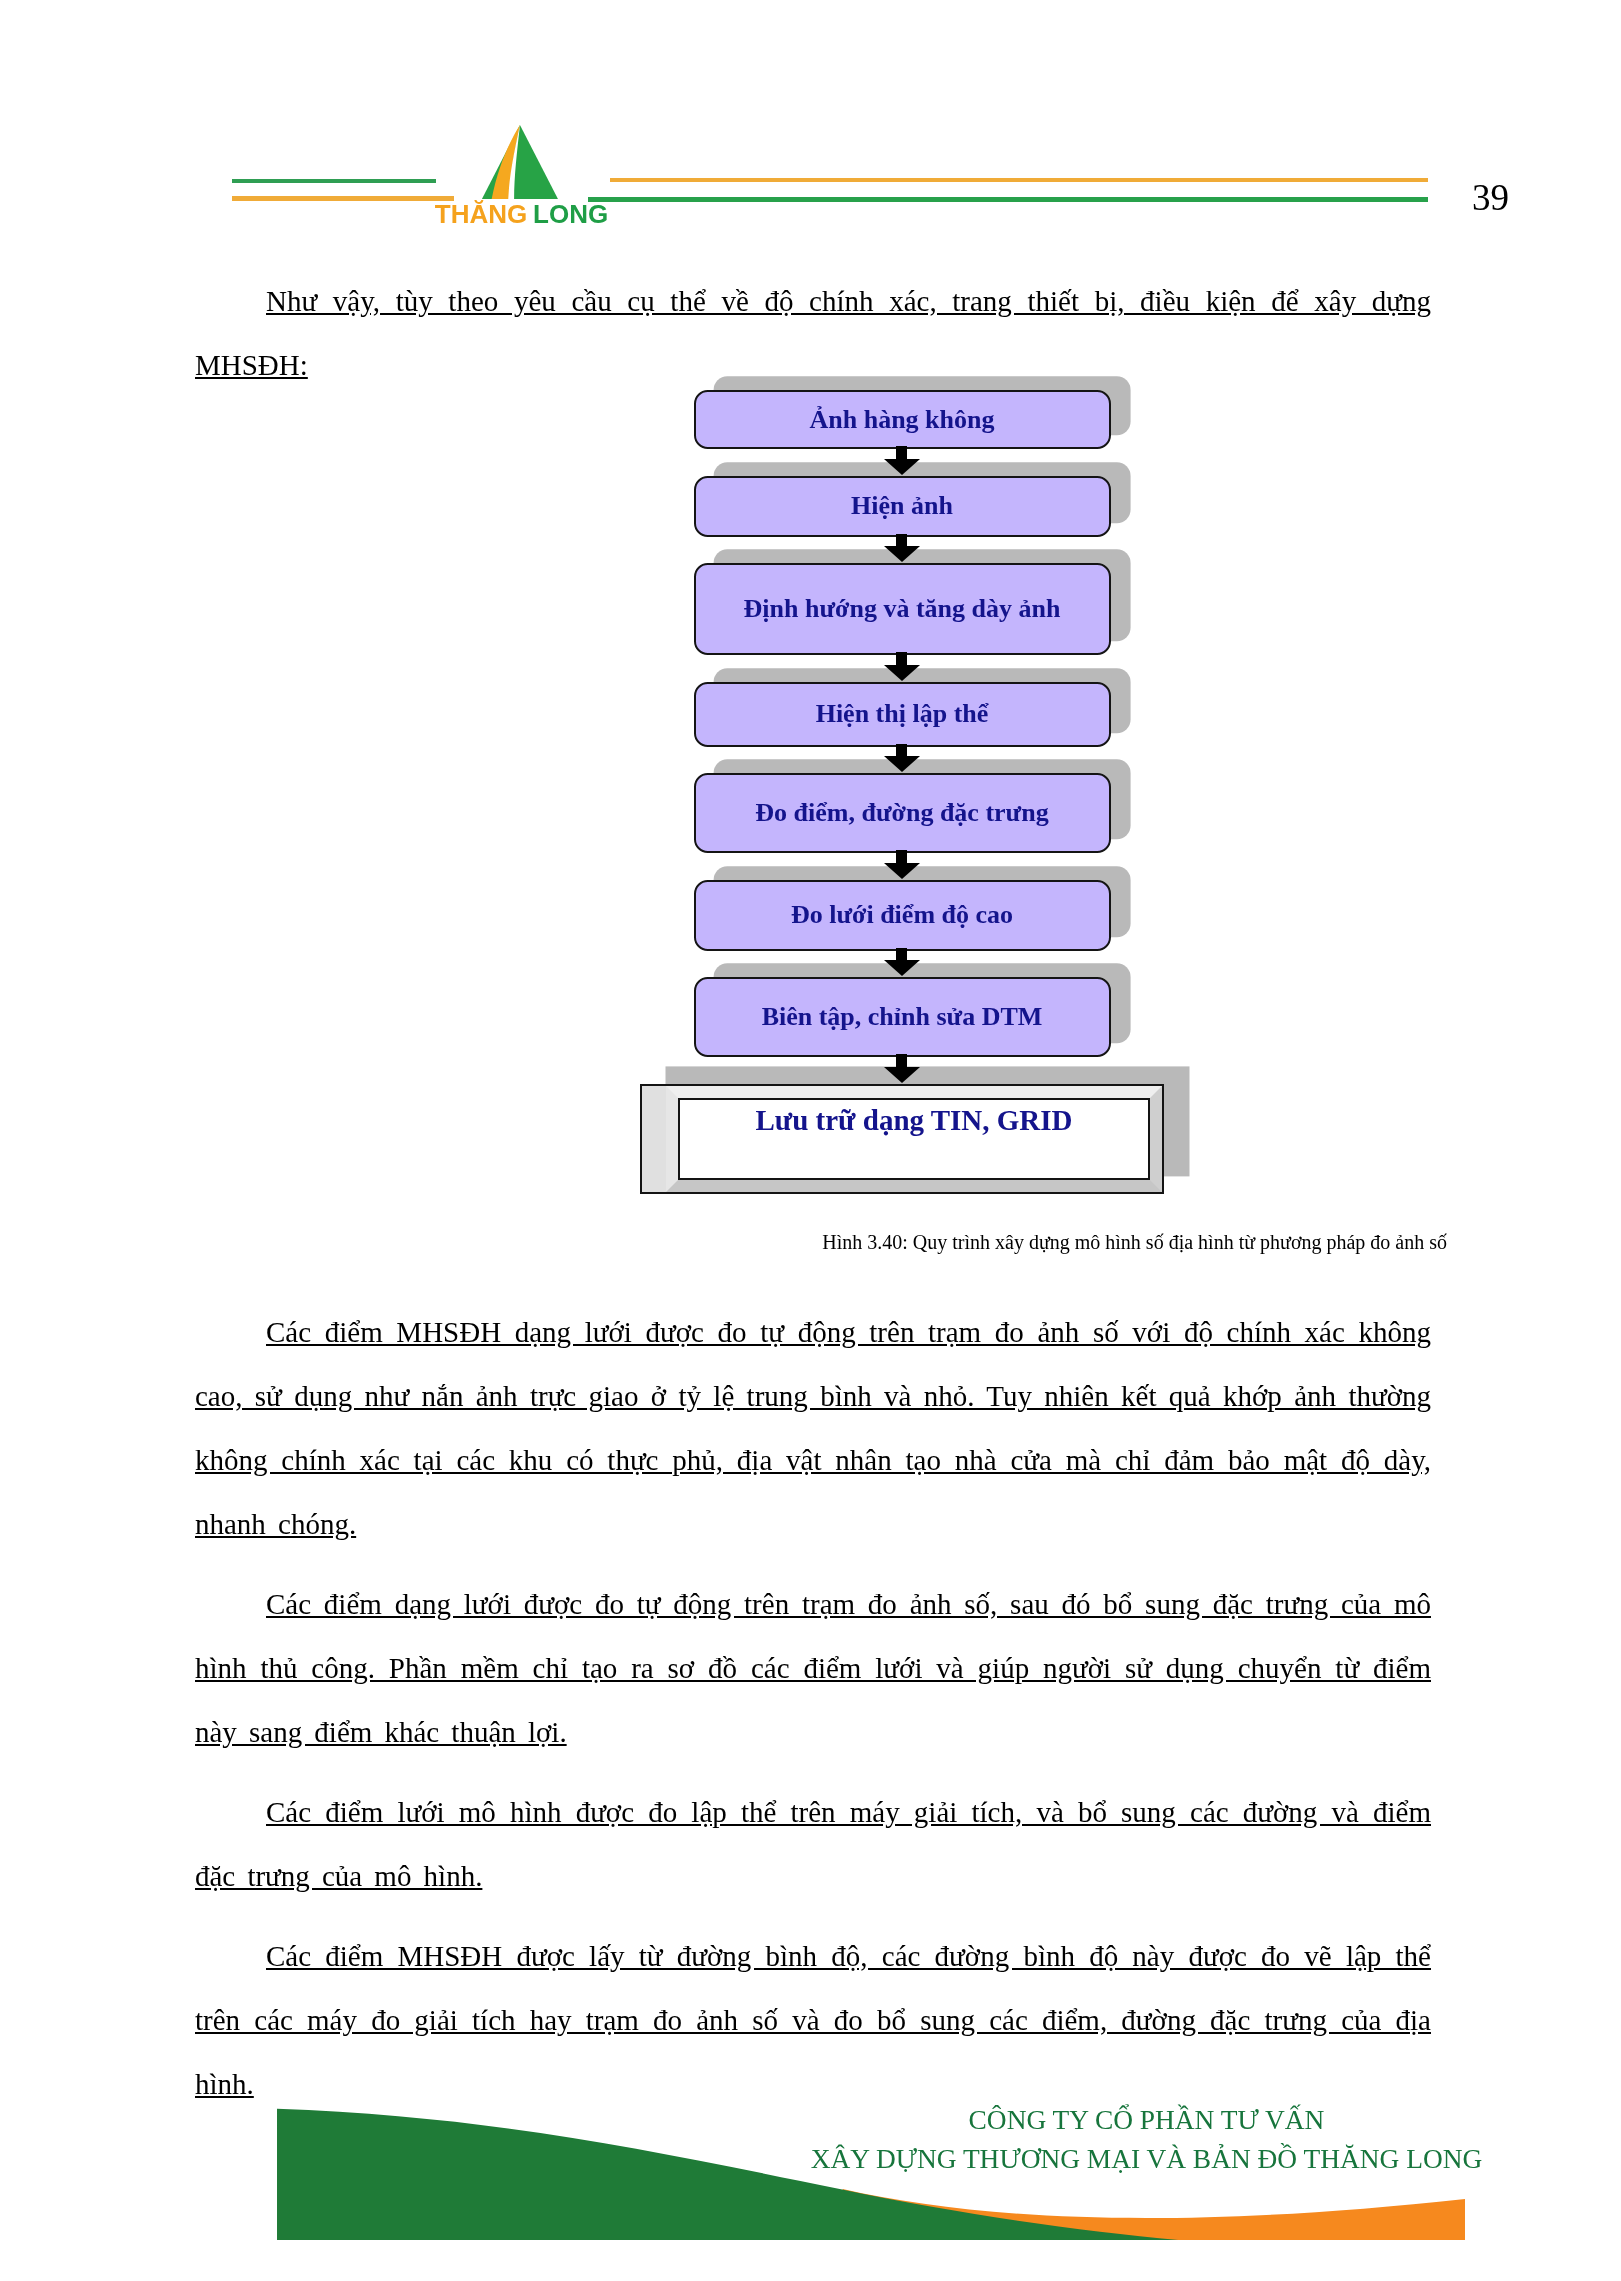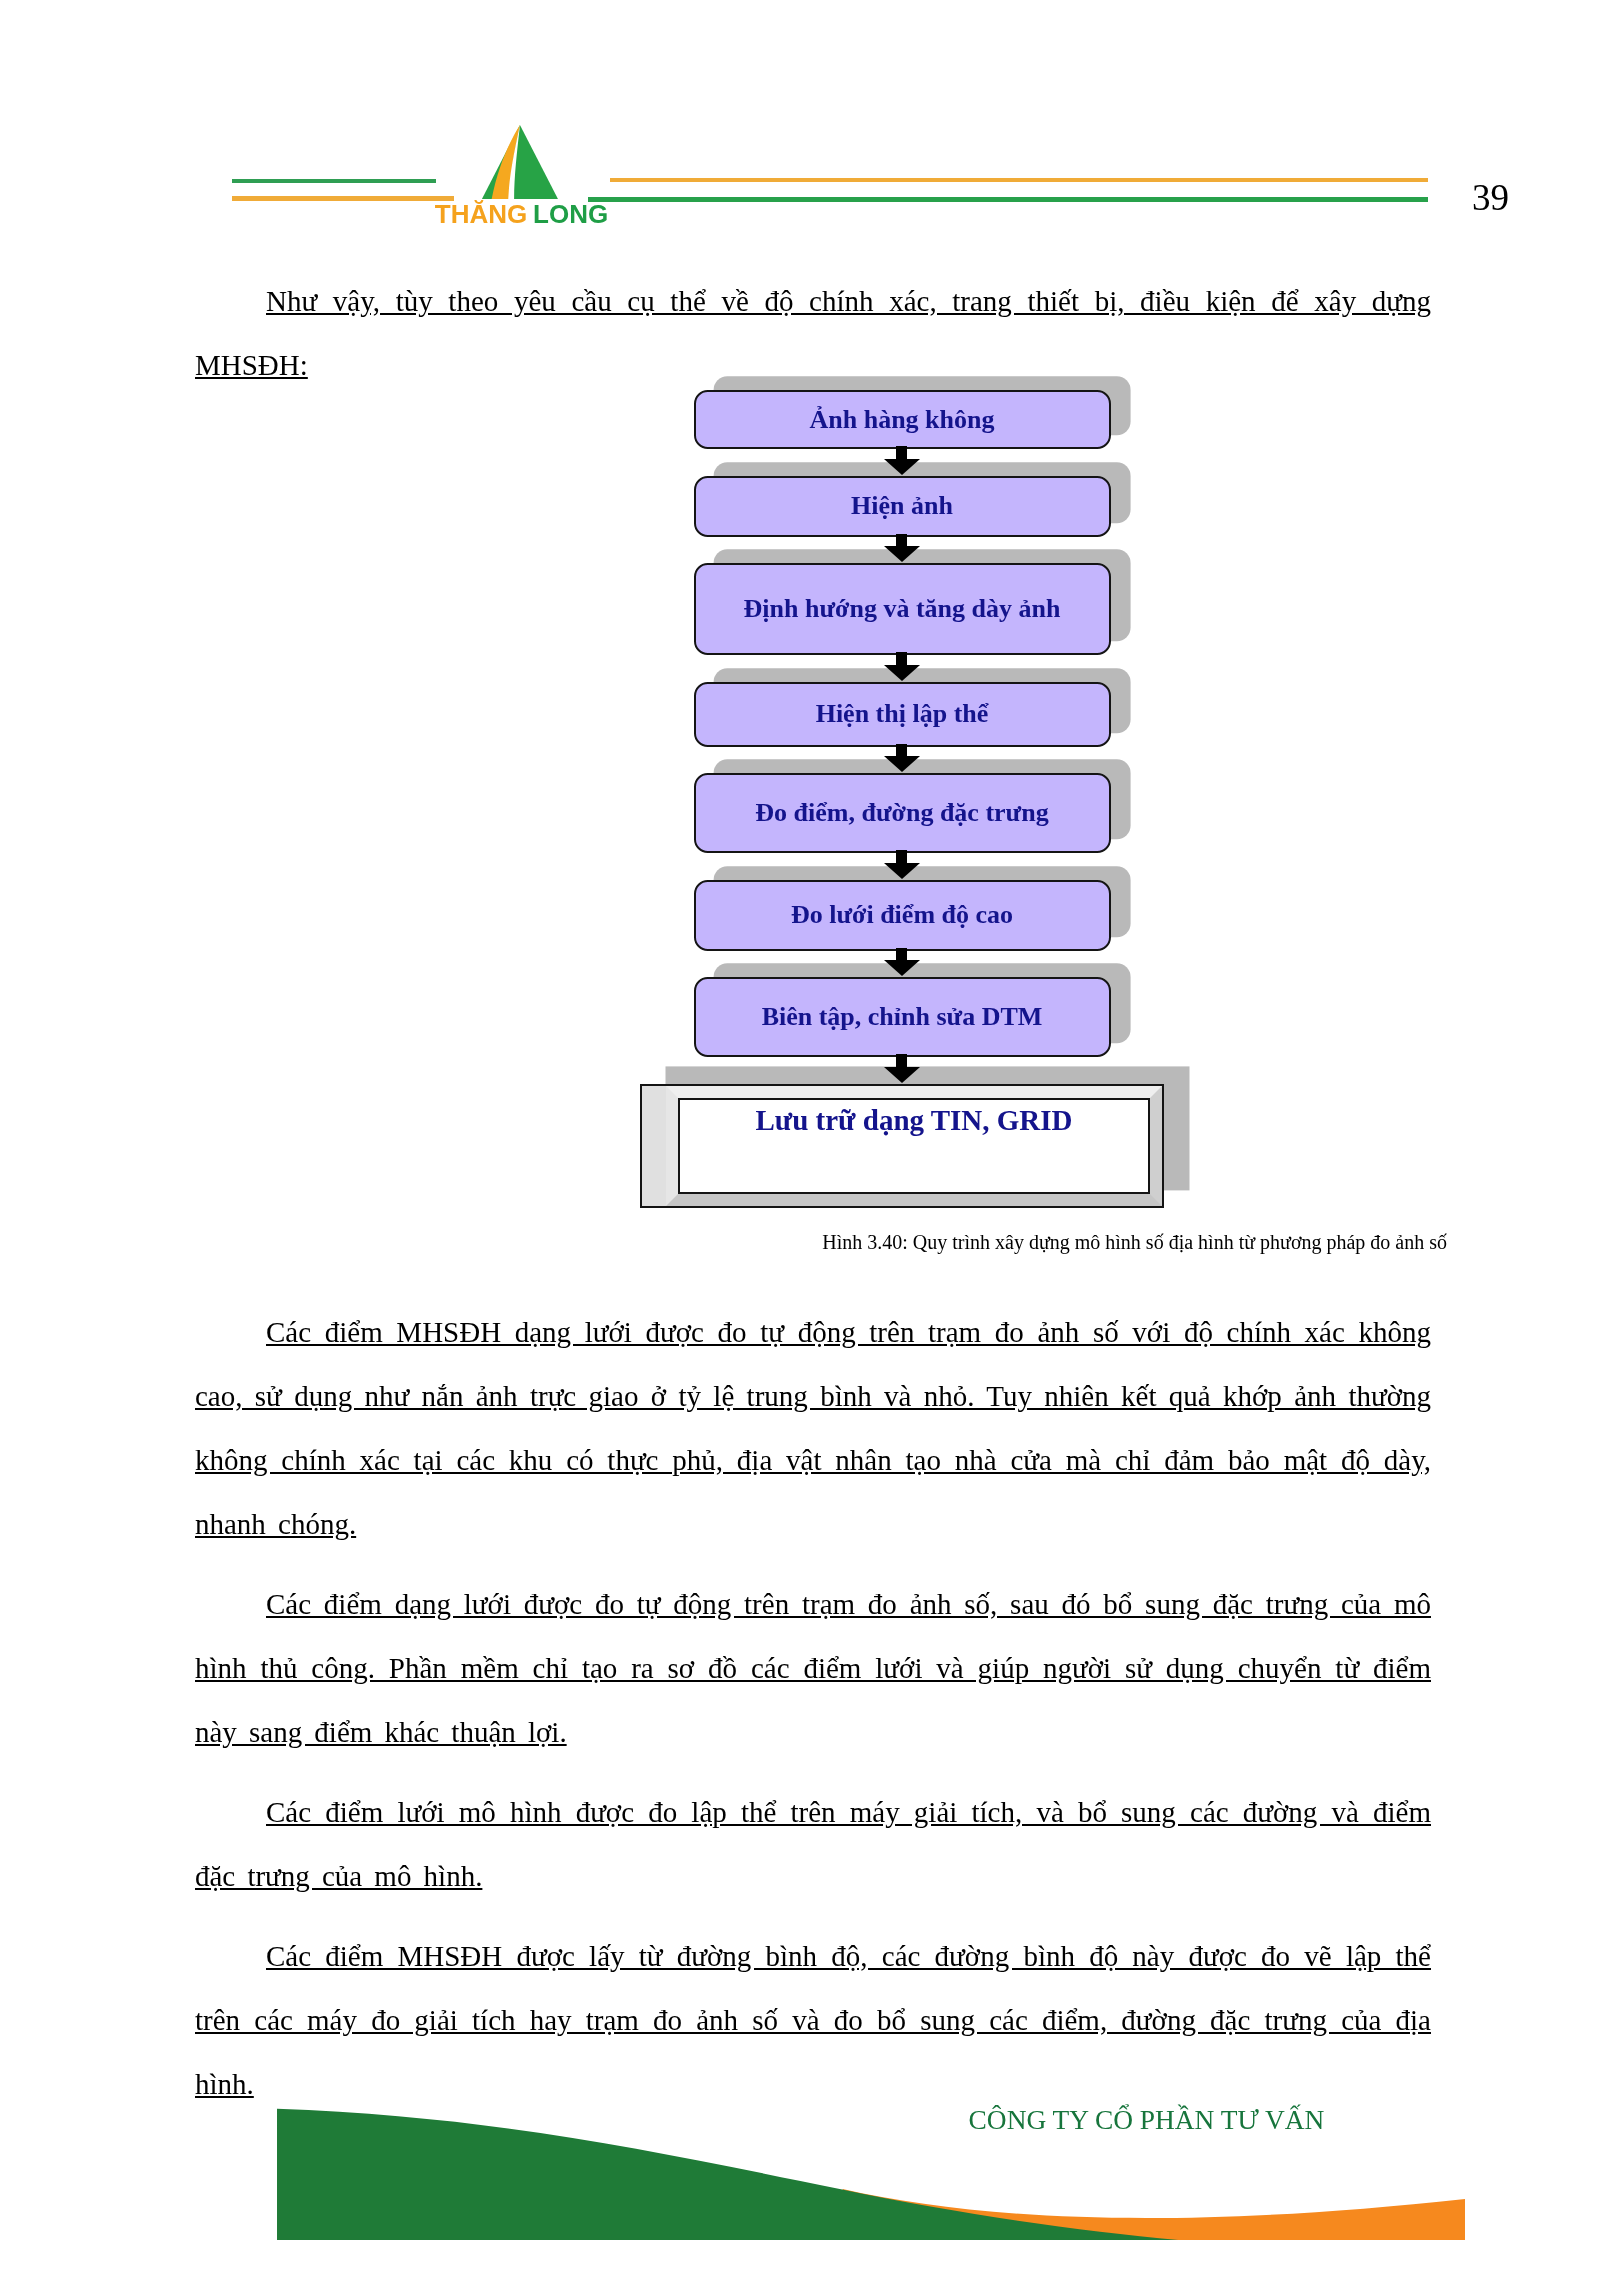"Lưu trữ dạng TIN, GRID" .fbox3d { height: 124px -> 110px }
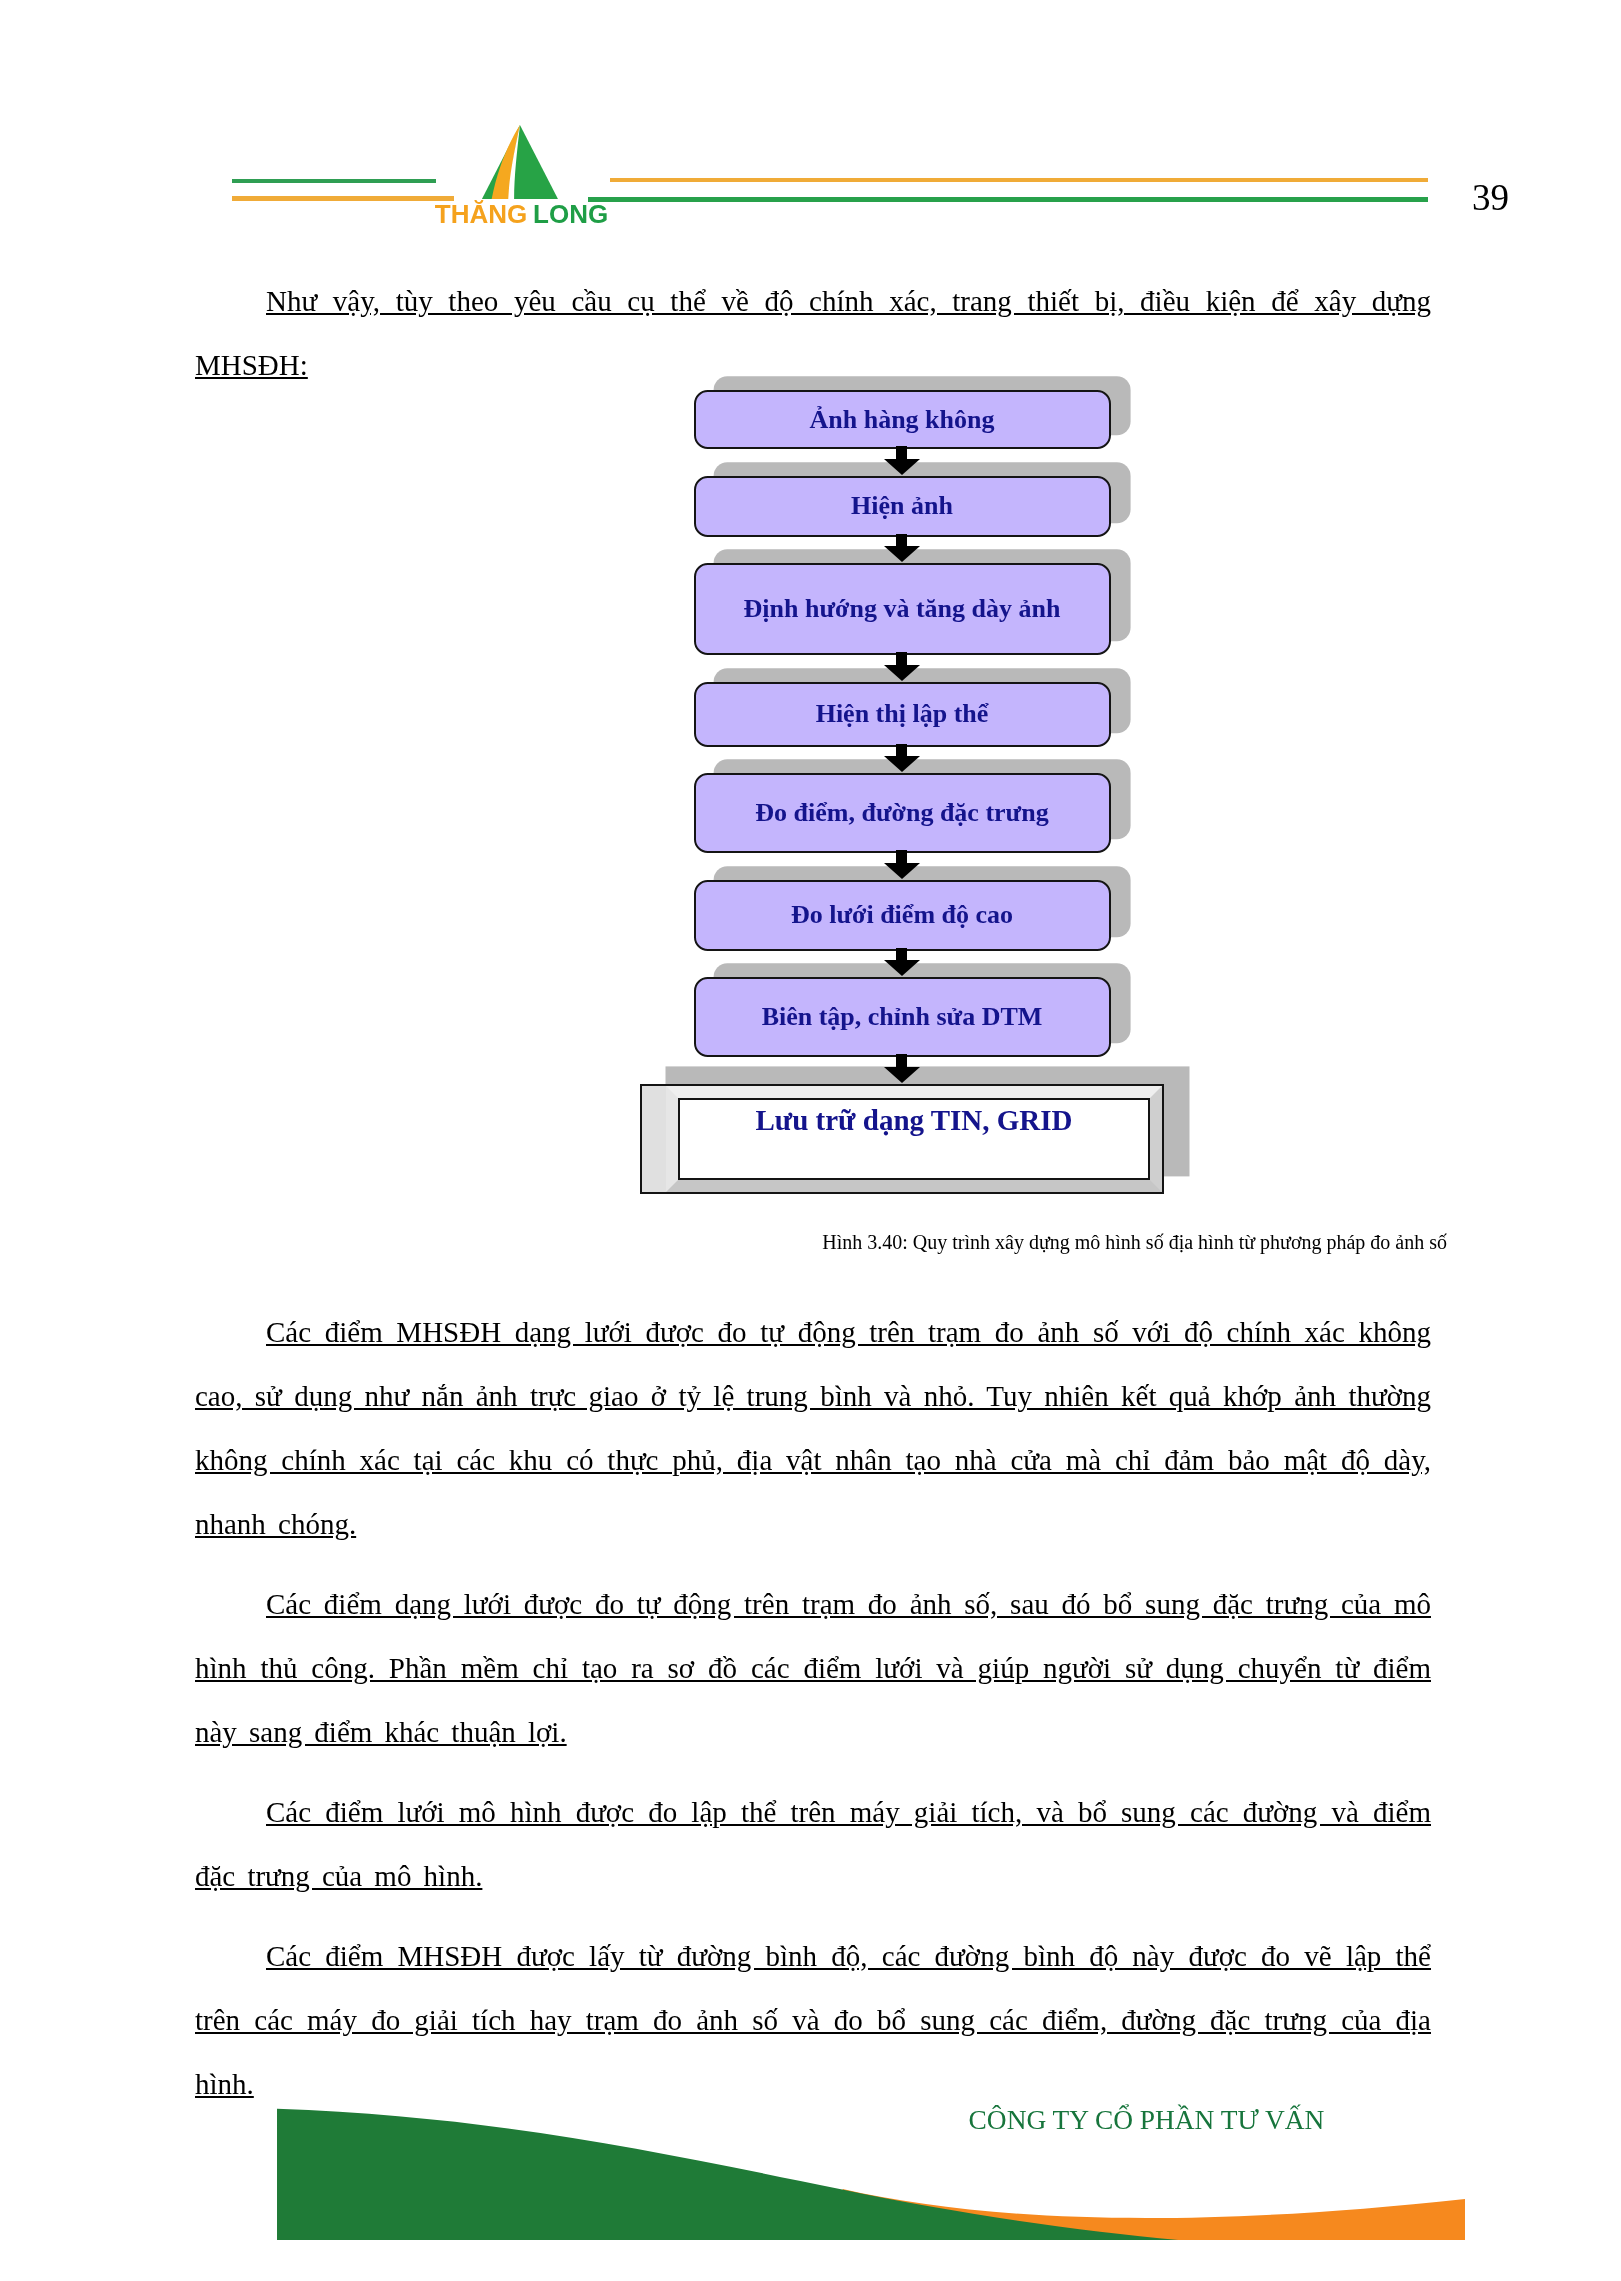"XÂY DỰNG THƯƠNG MẠI VÀ" div { html: none -> <div>XÂY DỰNG THƯƠNG MẠI VÀ BẢN ĐỒ THĂNG LONG</div> }
